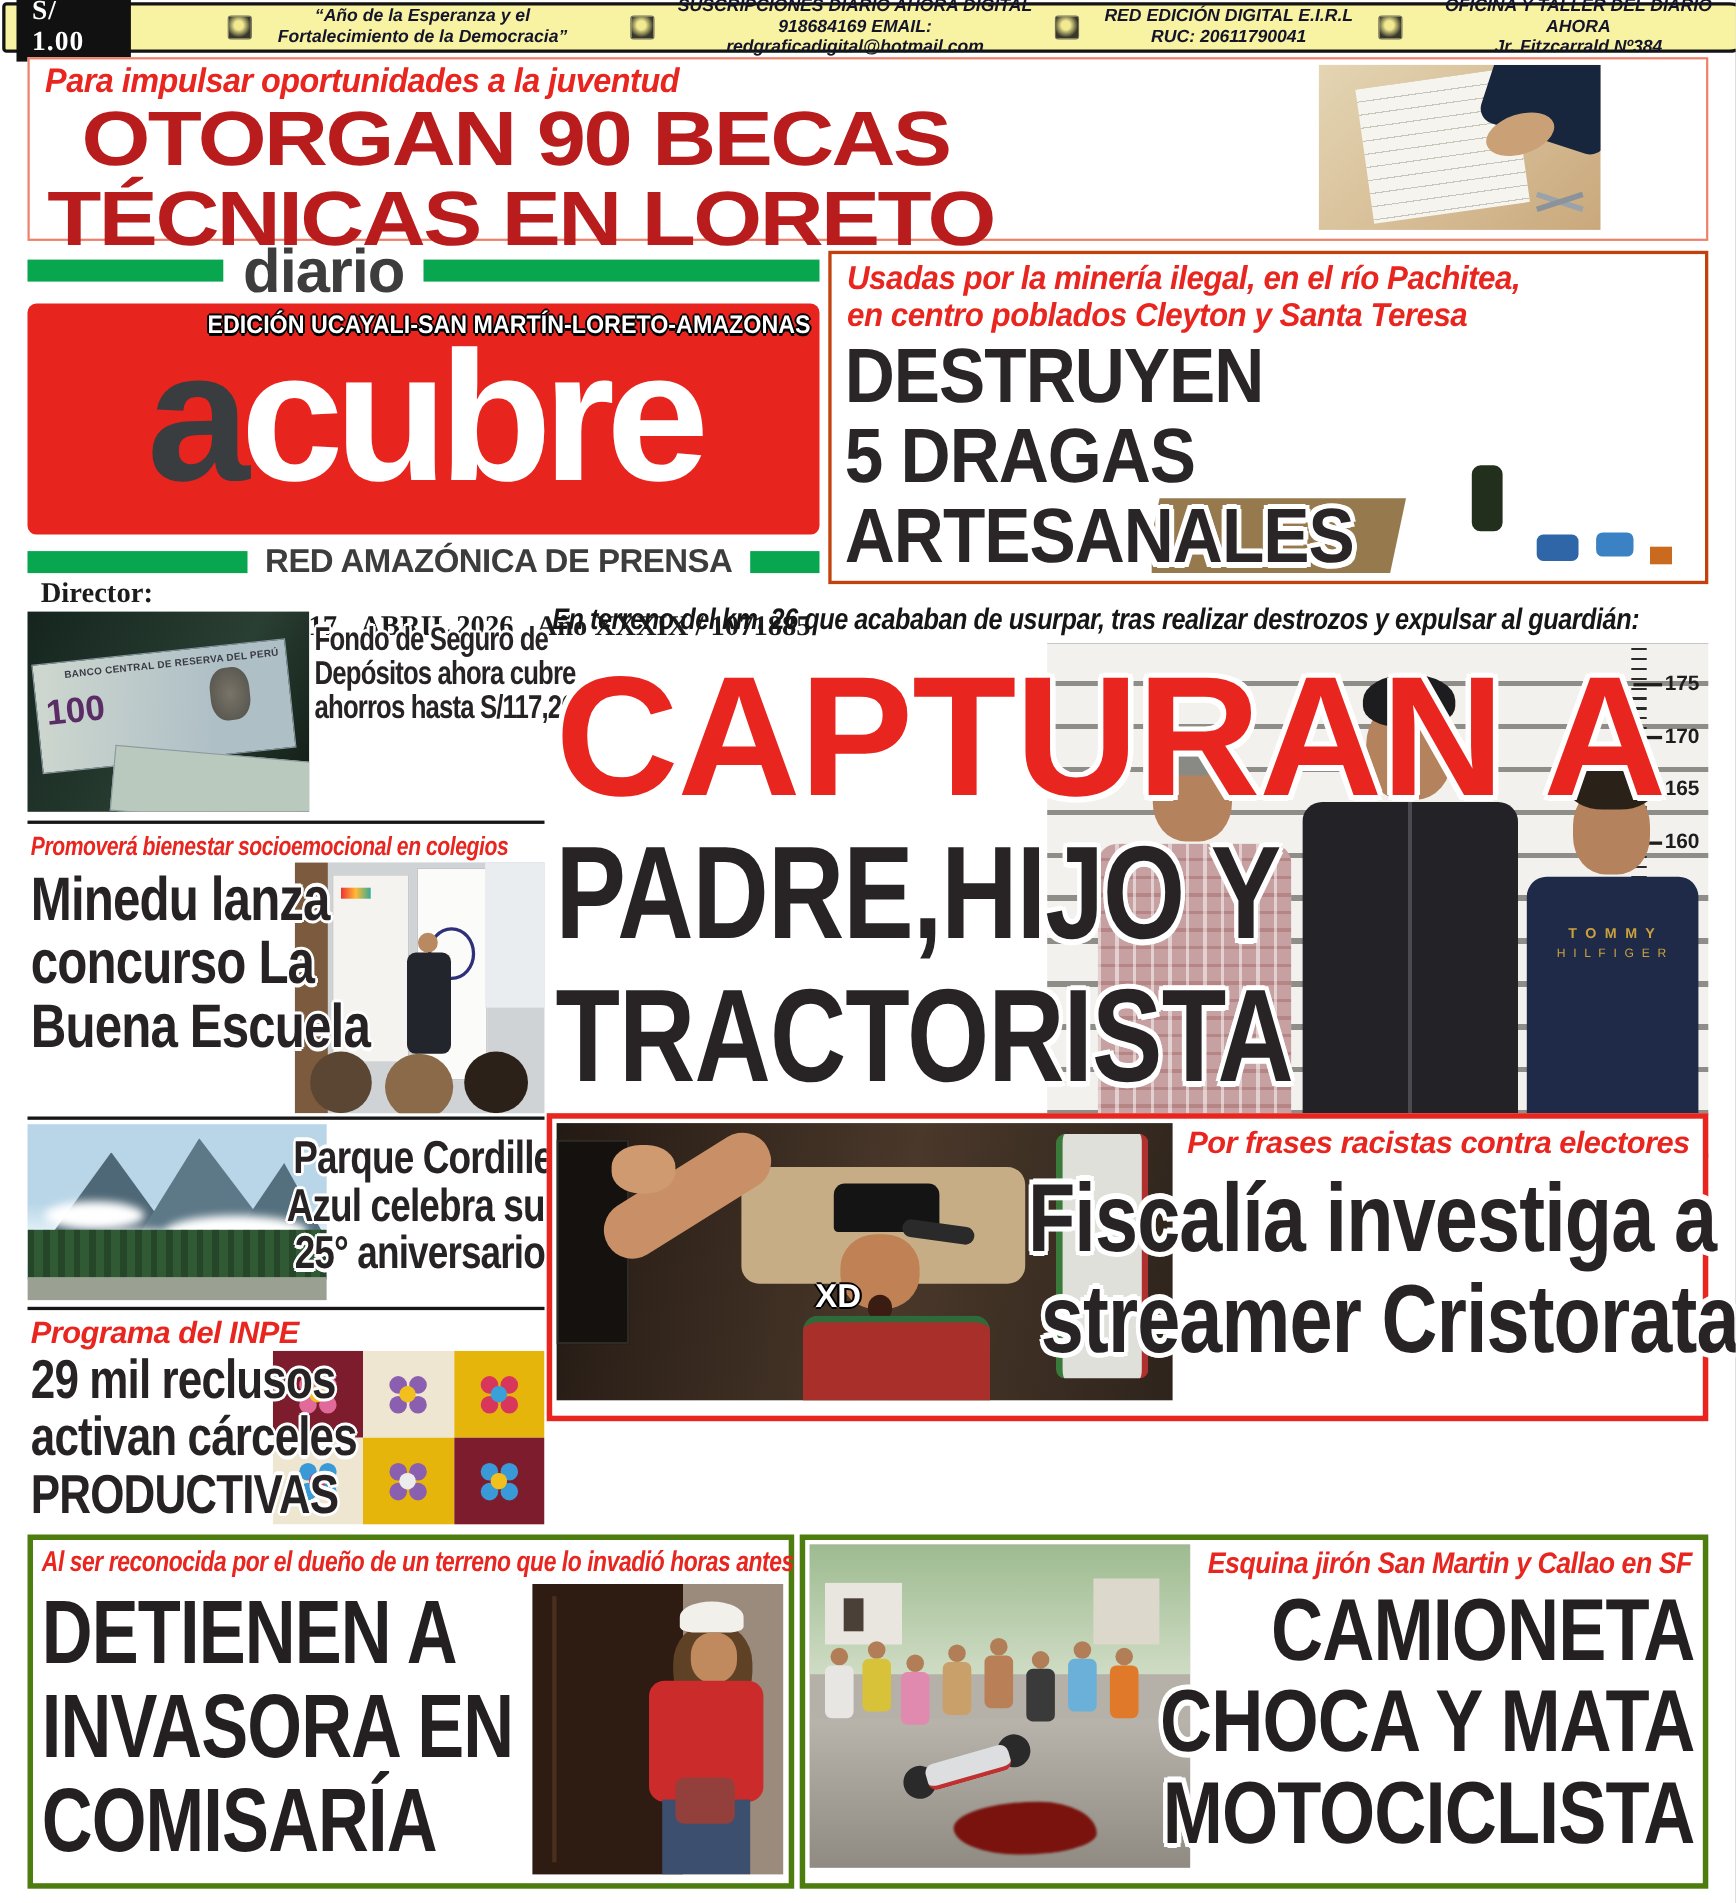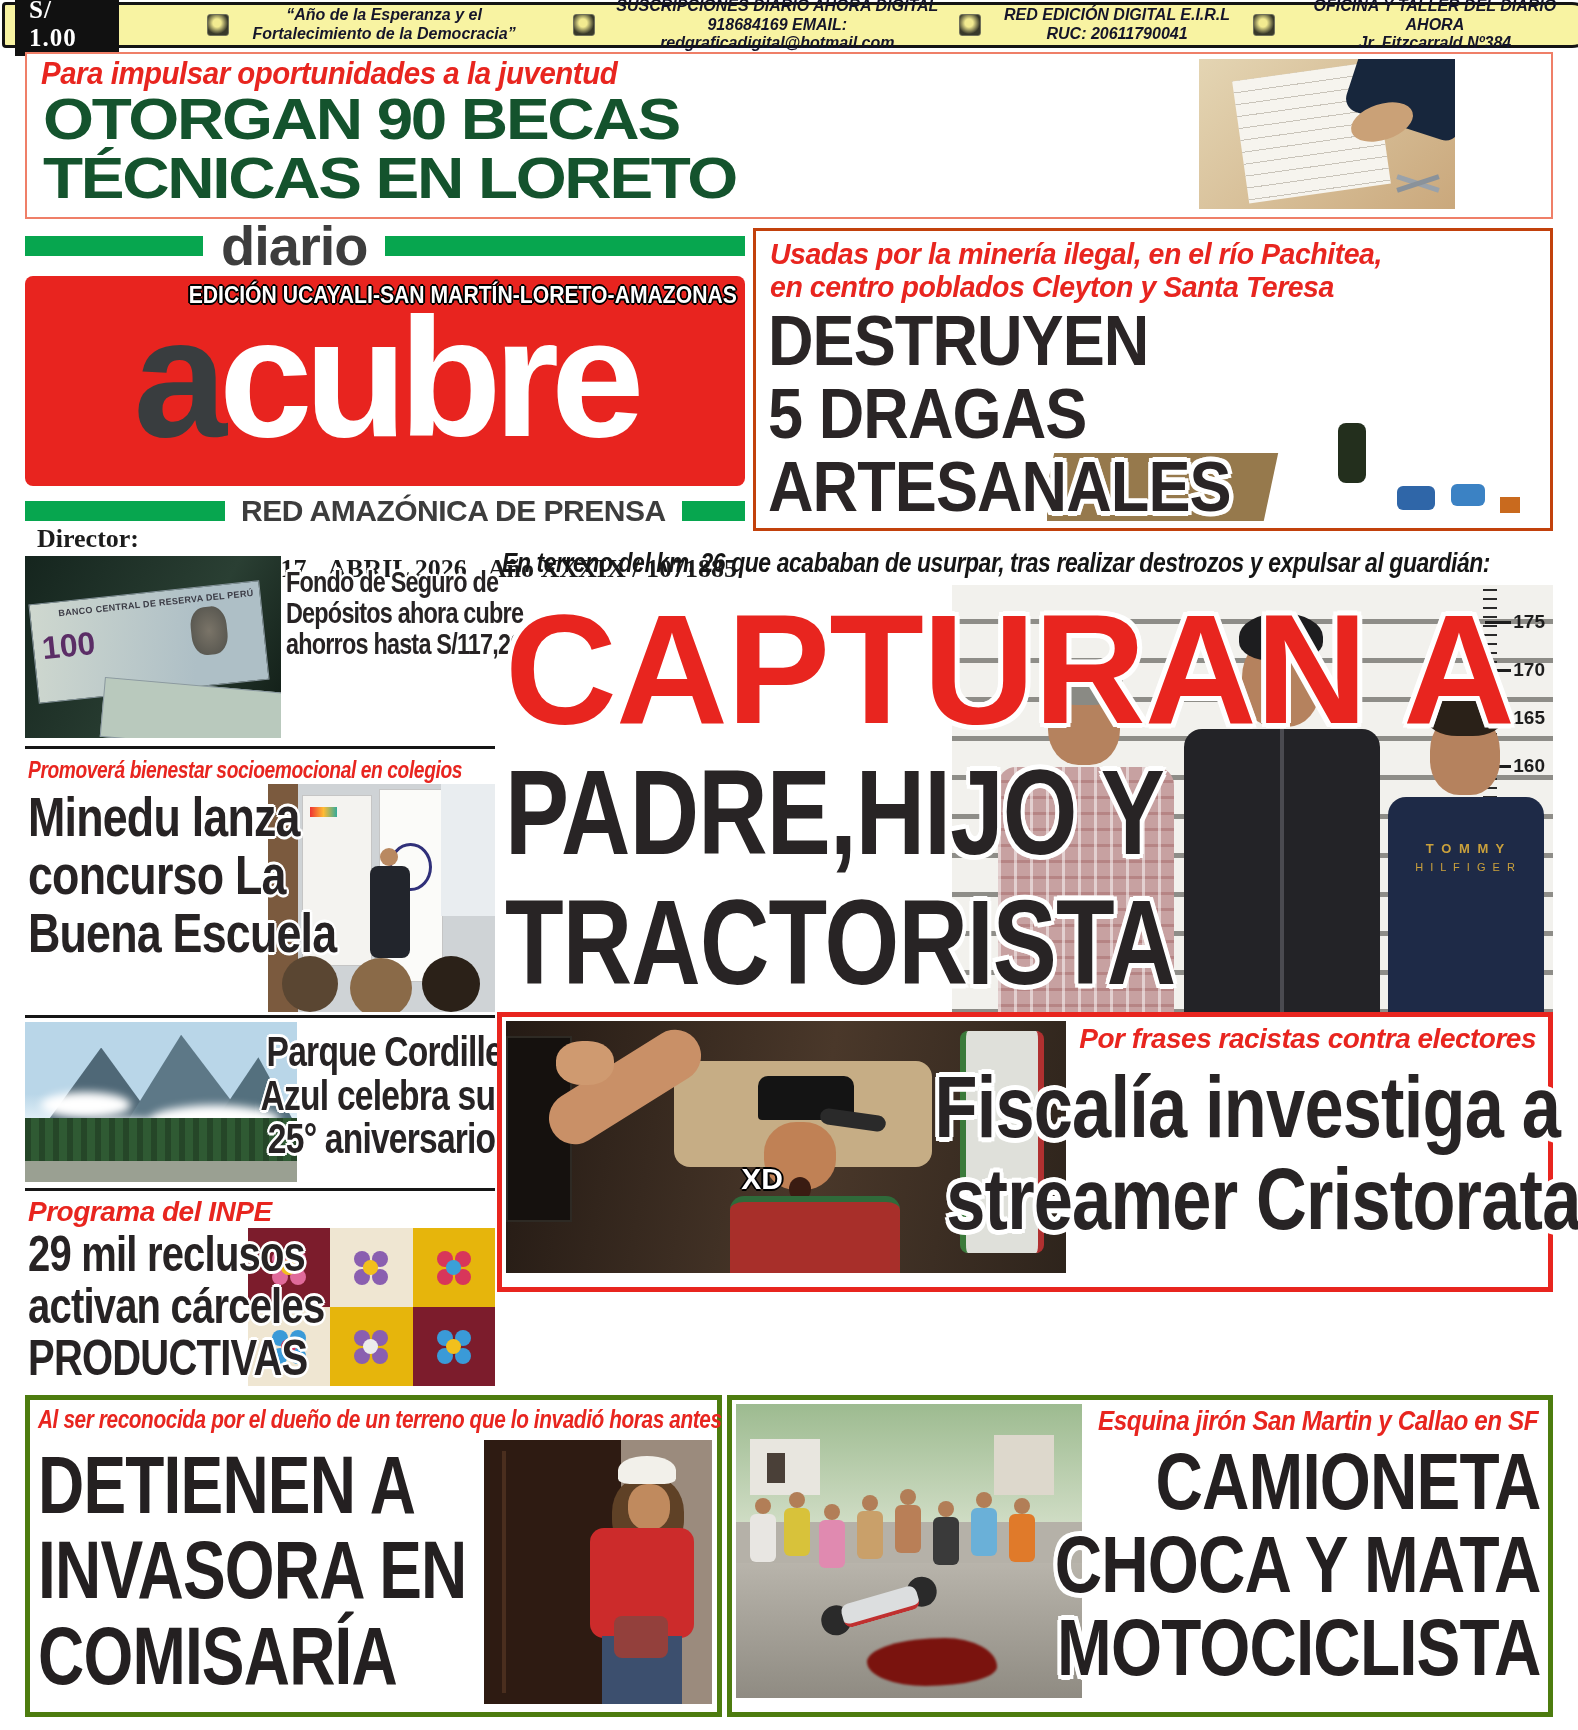"OTORGAN 90 BECAS" div.abs { color: #14532d -> #b91c1c; font-size: 57px -> 70px; text-align: none -> center }
